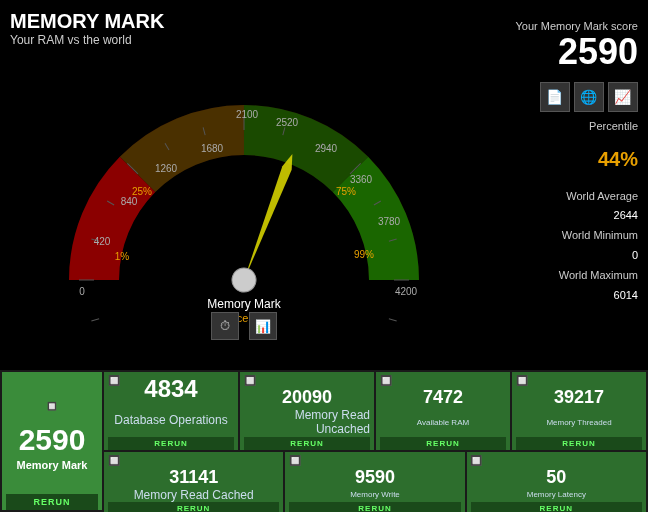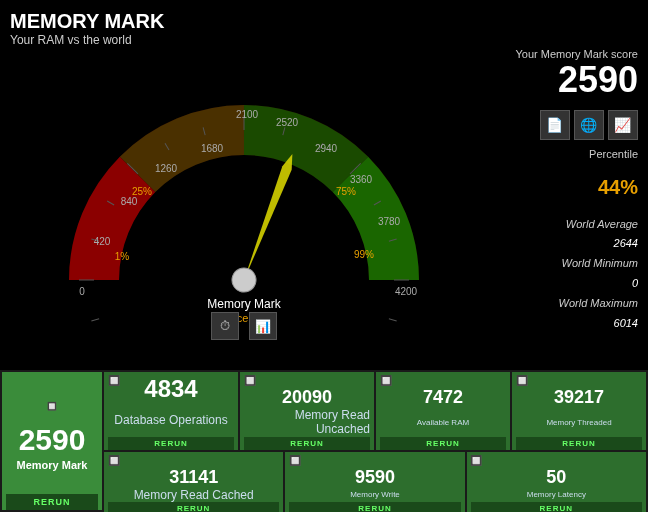"Your Memory Mark score" .score-section { margin-top: 28px -> none }
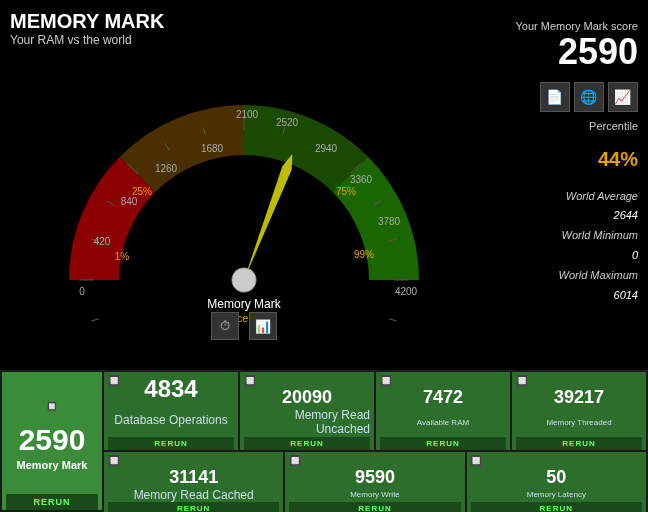"World Average" .stats-block { font-style: italic -> none }
